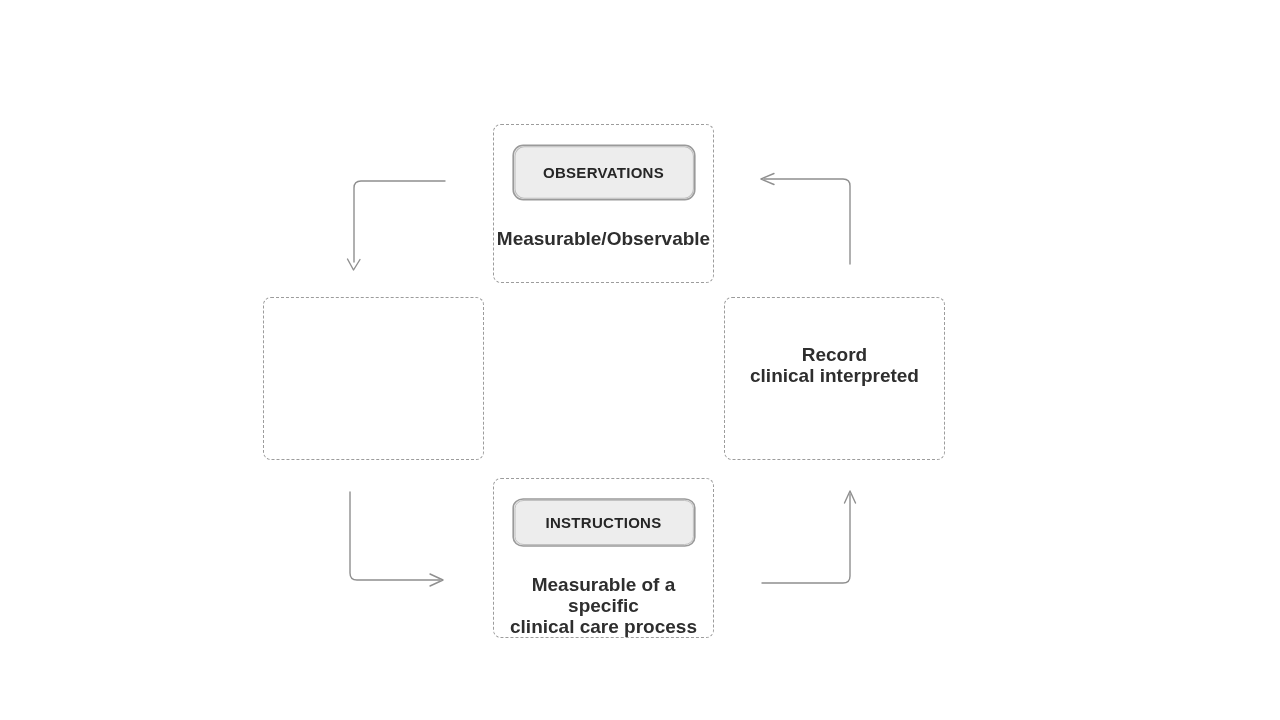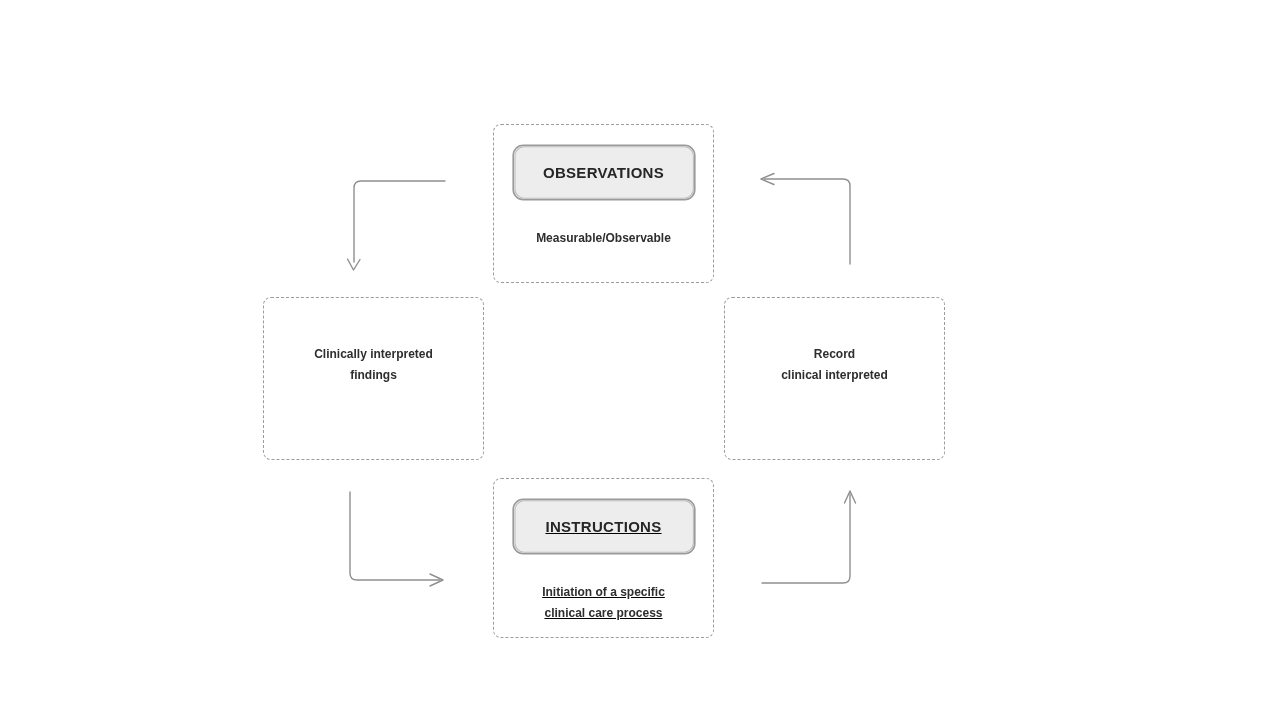"Measurable/Observable" .desc { font-size: 12px -> 19px }
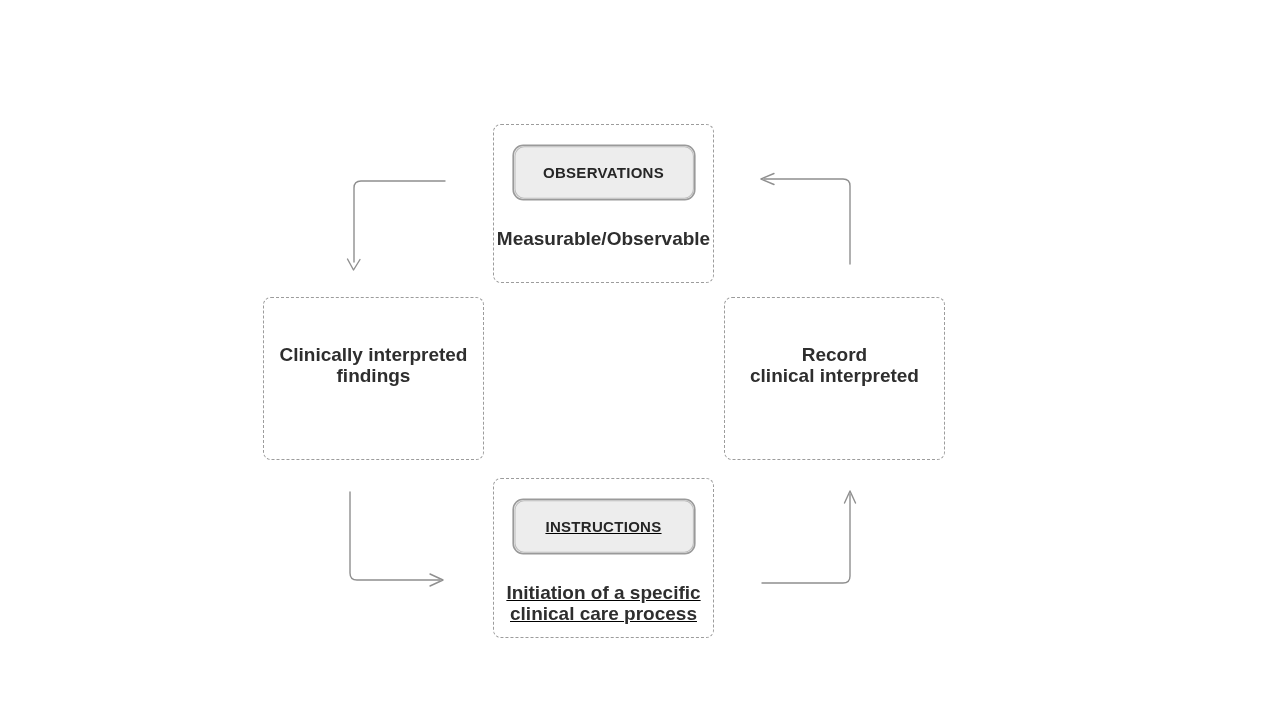"Clinically interpreted" div.desc { html: <div>Clinically interpreted findings</div> -> none }
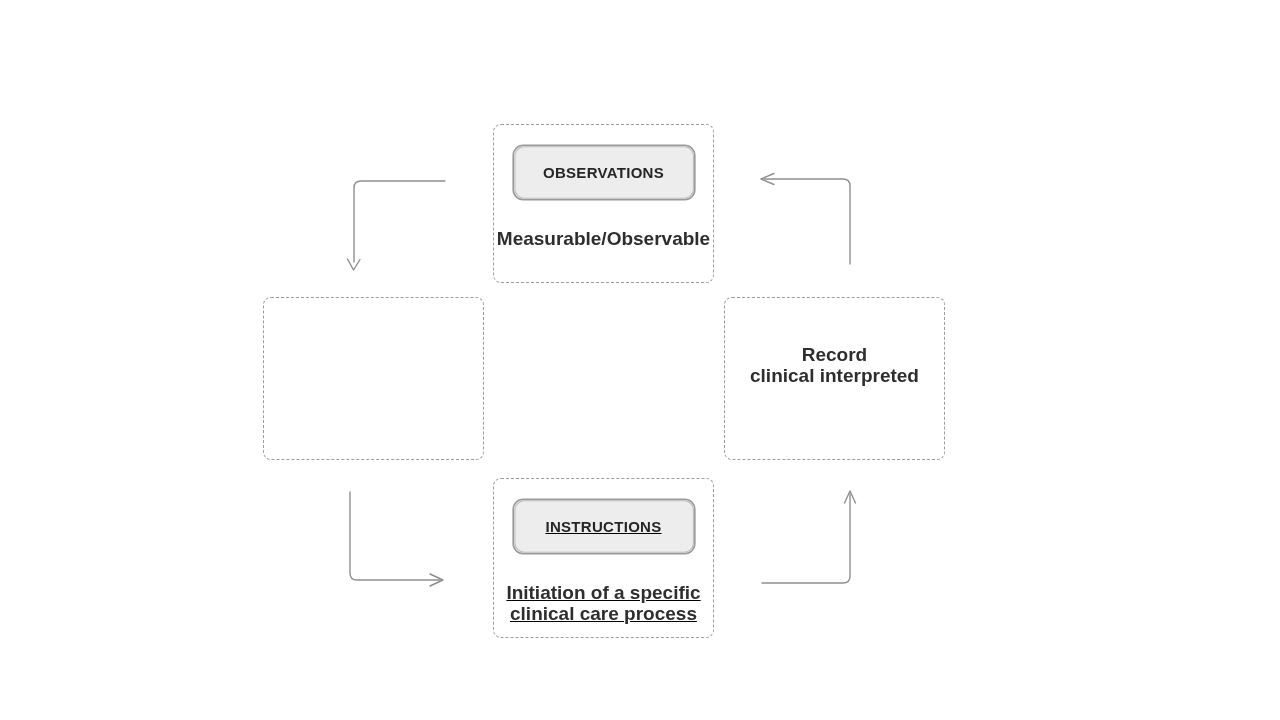"INSTRUCTIONS" .node-instructions { text-decoration: underline -> none }
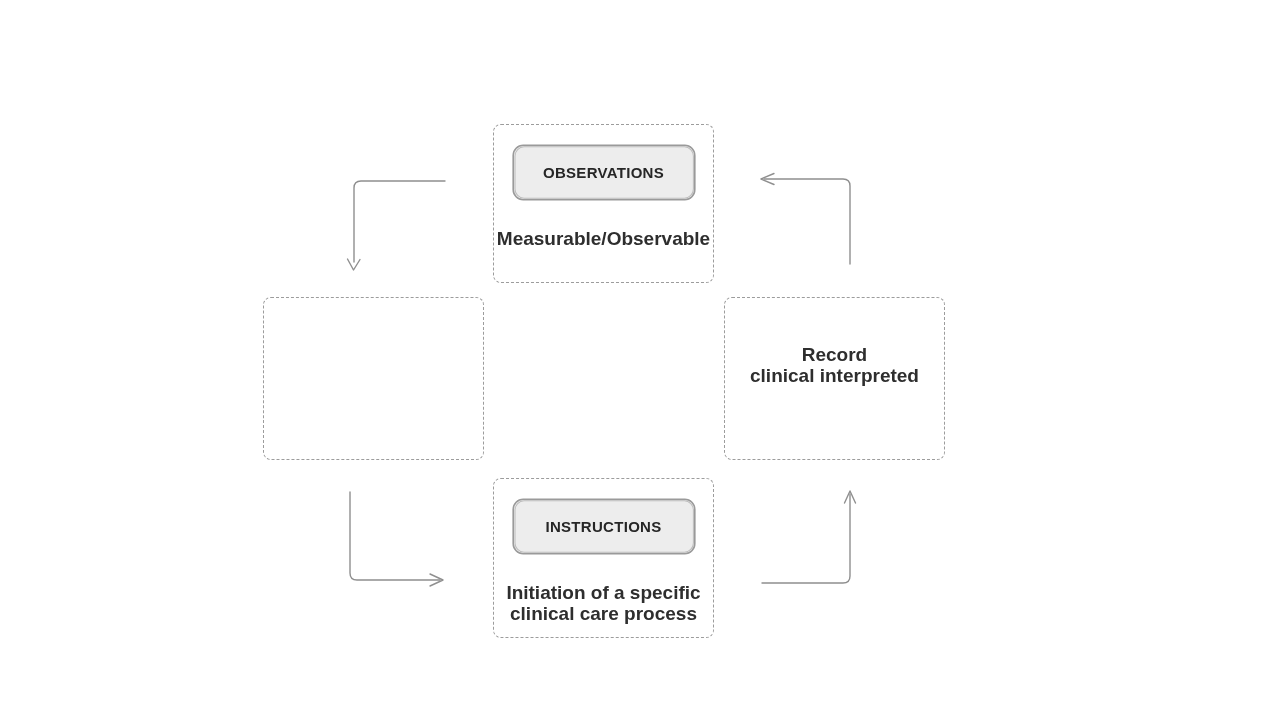"Initiation of a specific" div.desc { text: Initiation -> Measurable }
